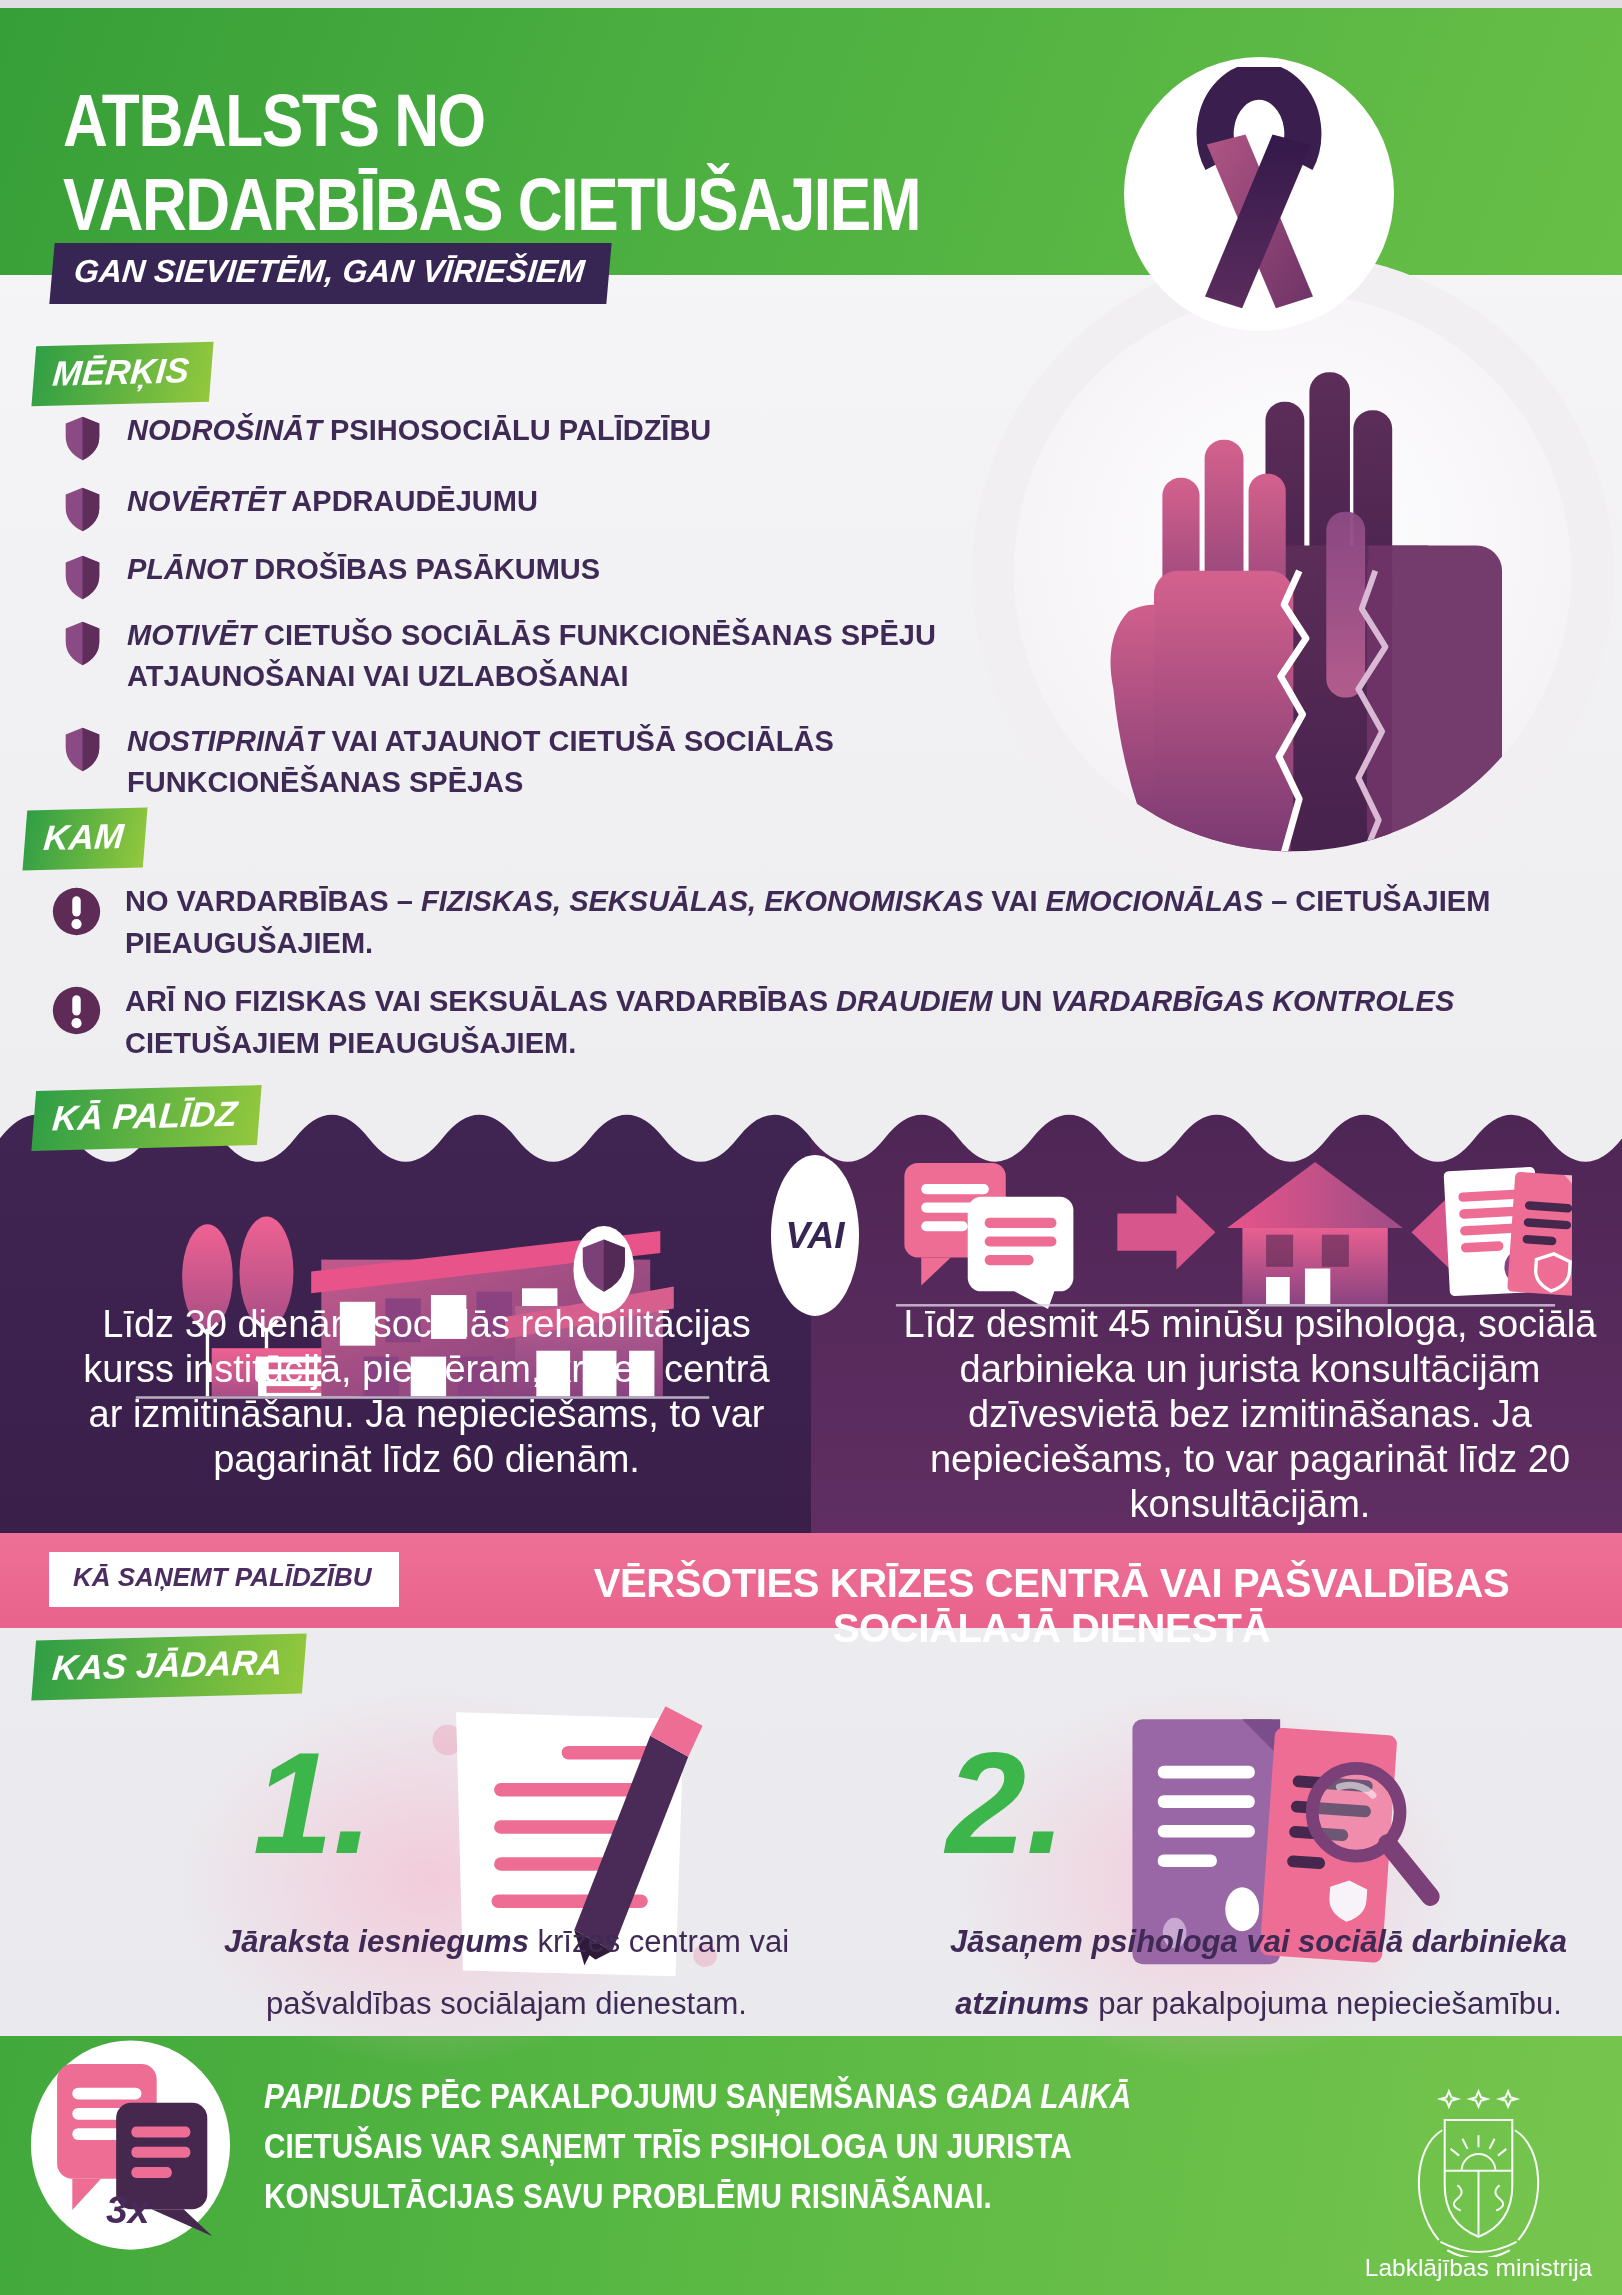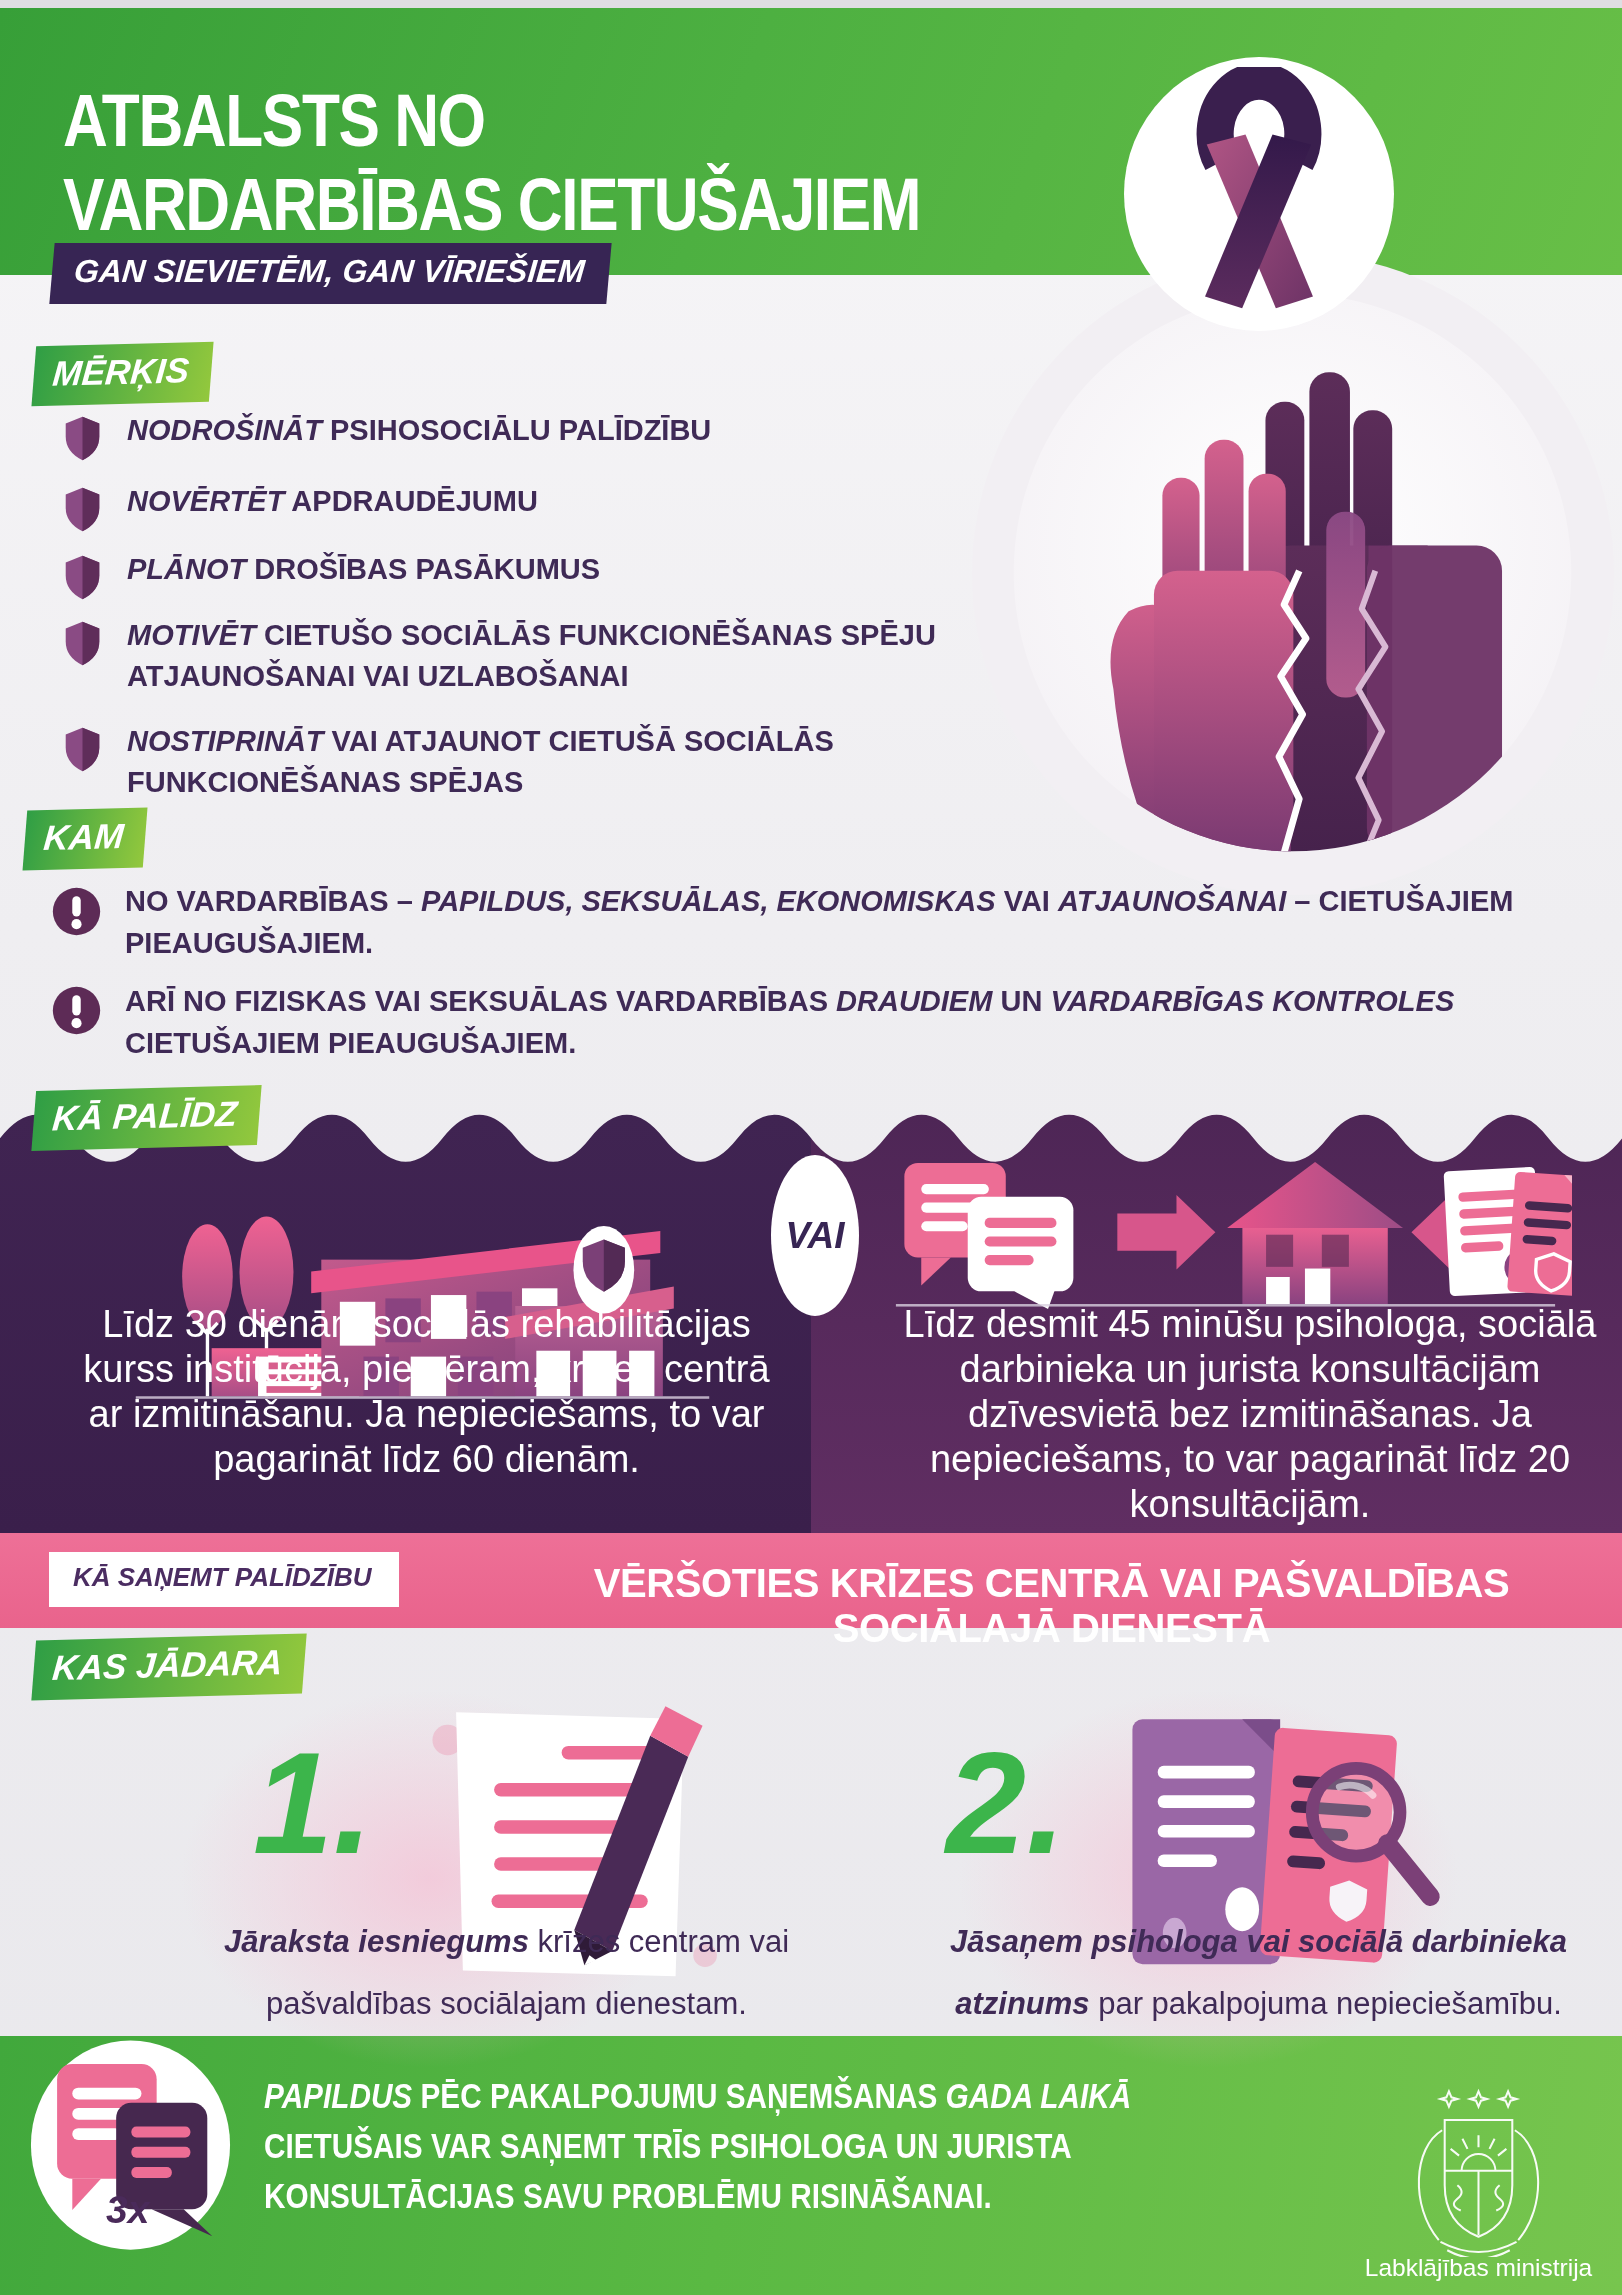"PAPILDUS, SEKSUĀLAS, EKONOMISKAS" span.em { text: PAPILDUS -> FIZISKAS }
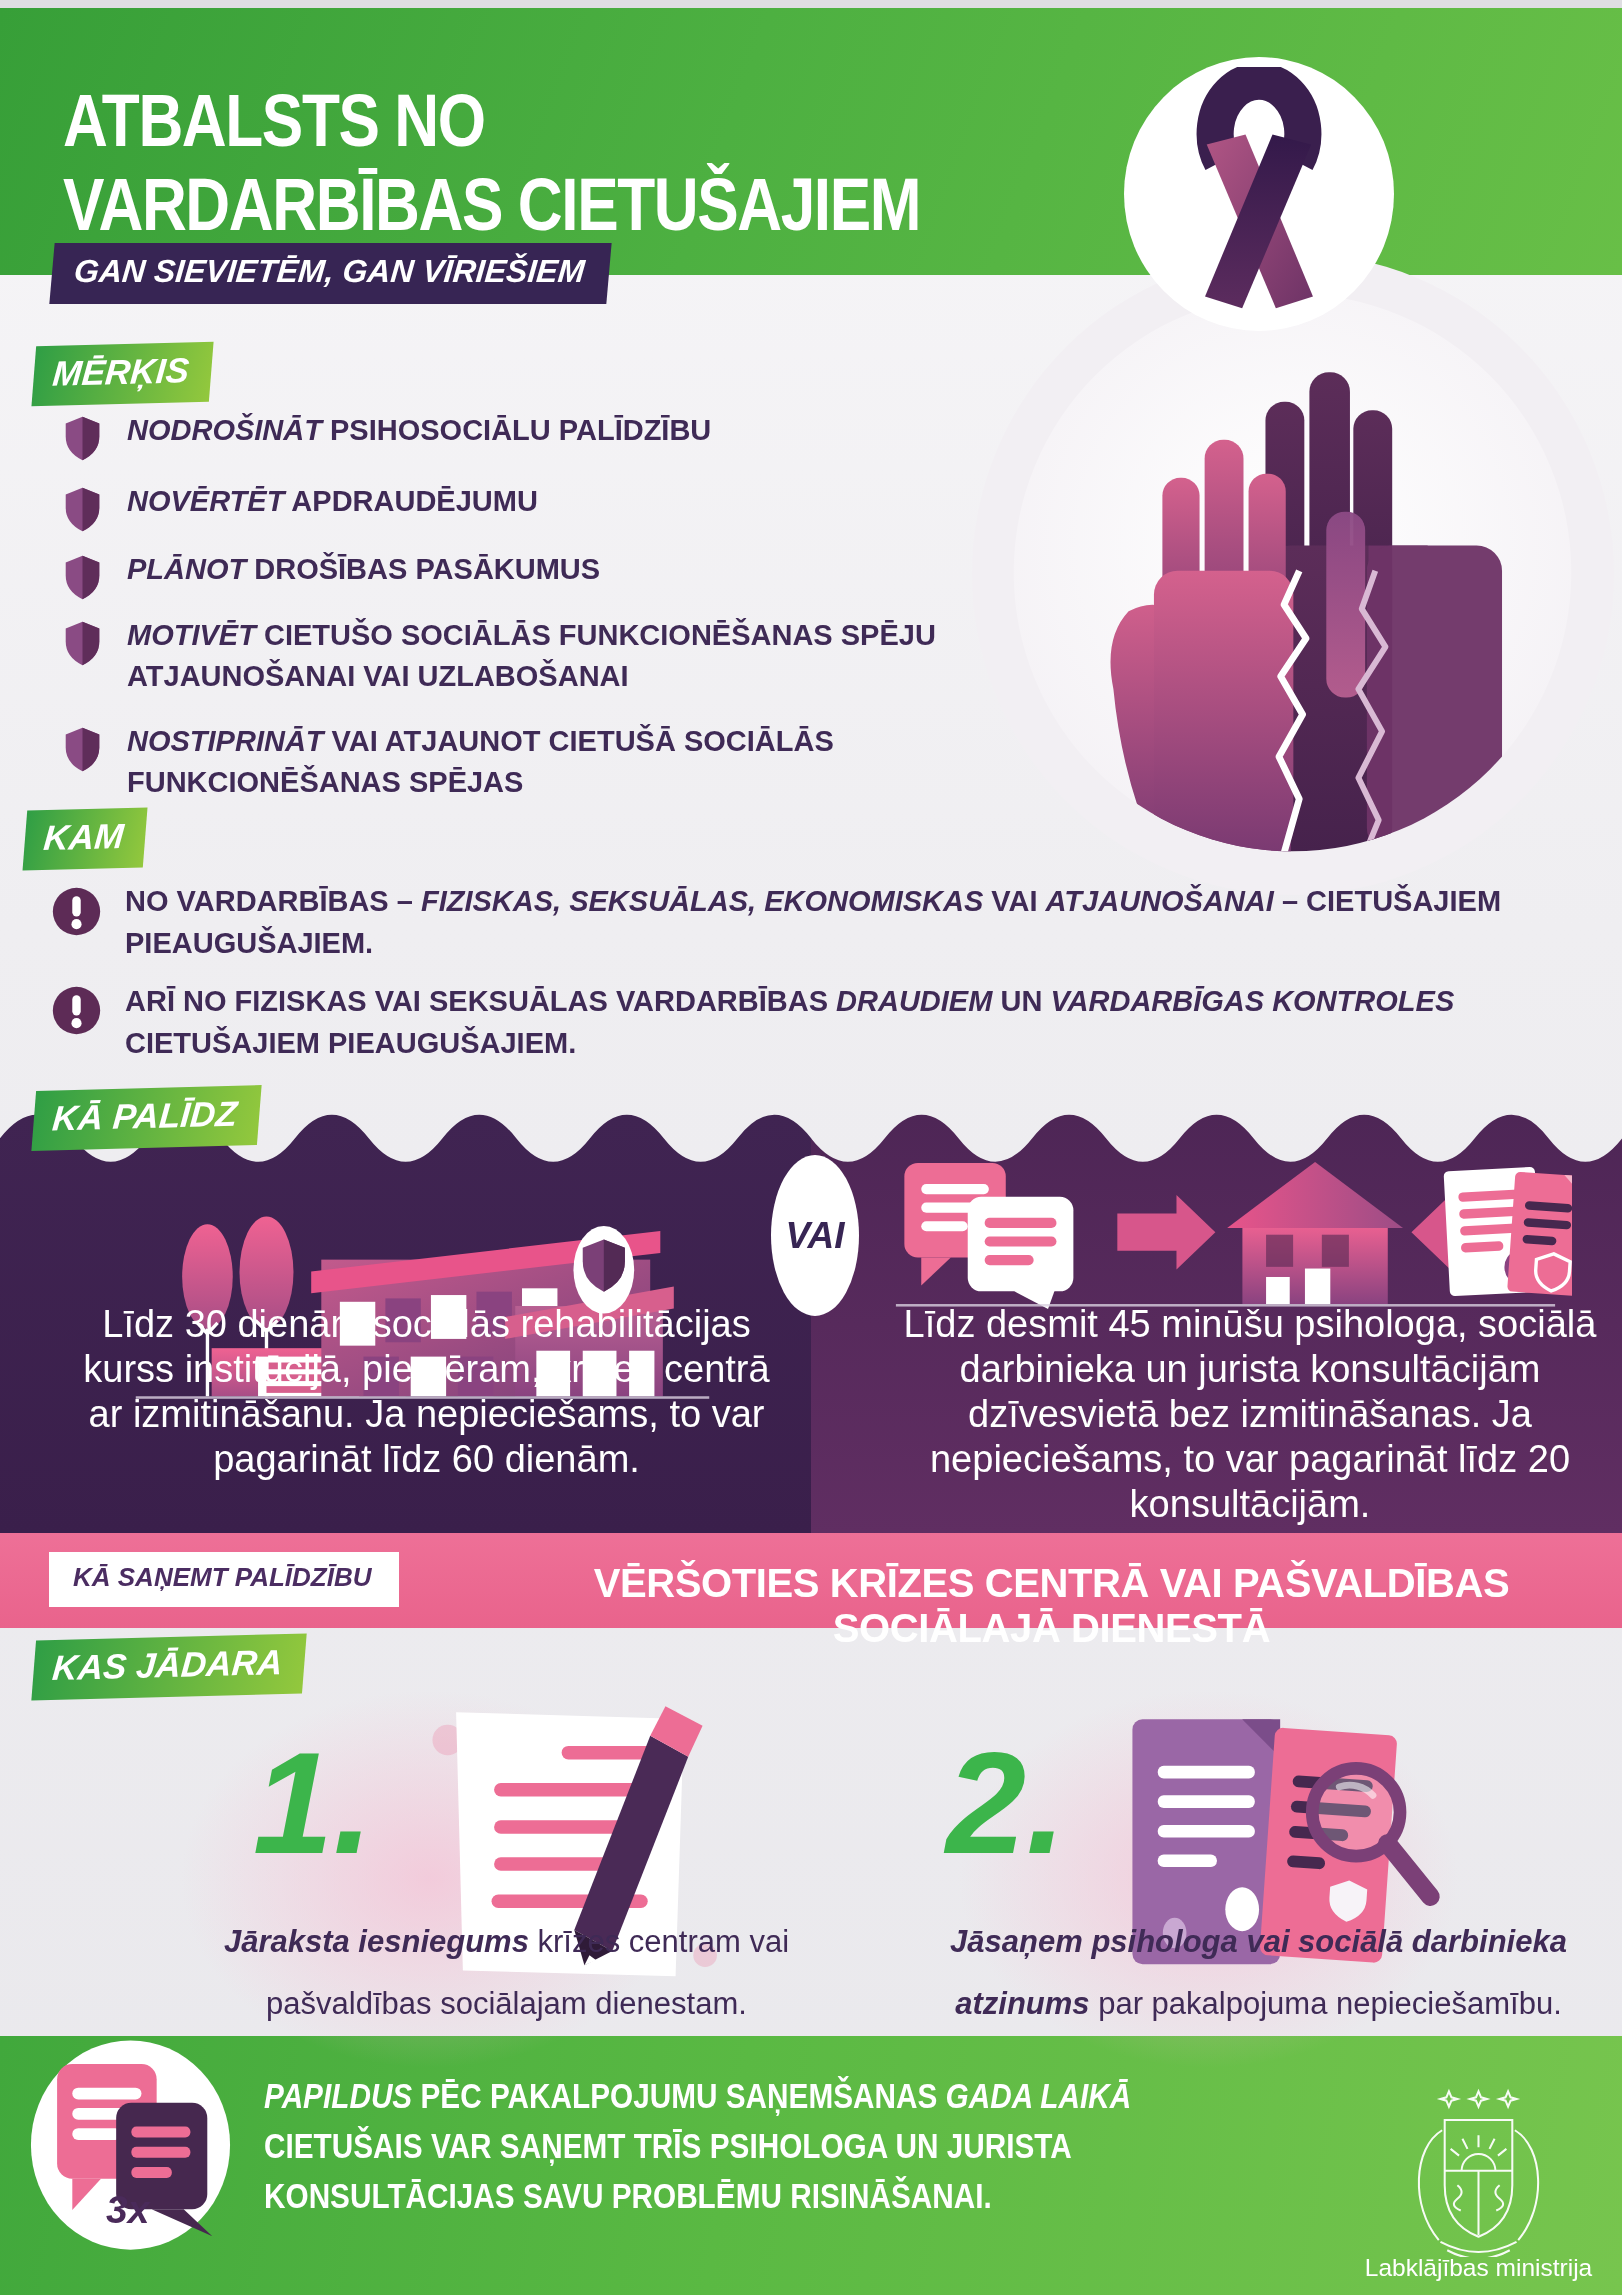"ATJAUNOŠANAI" span.em { text: ATJAUNOŠANAI -> EMOCIONĀLAS }
